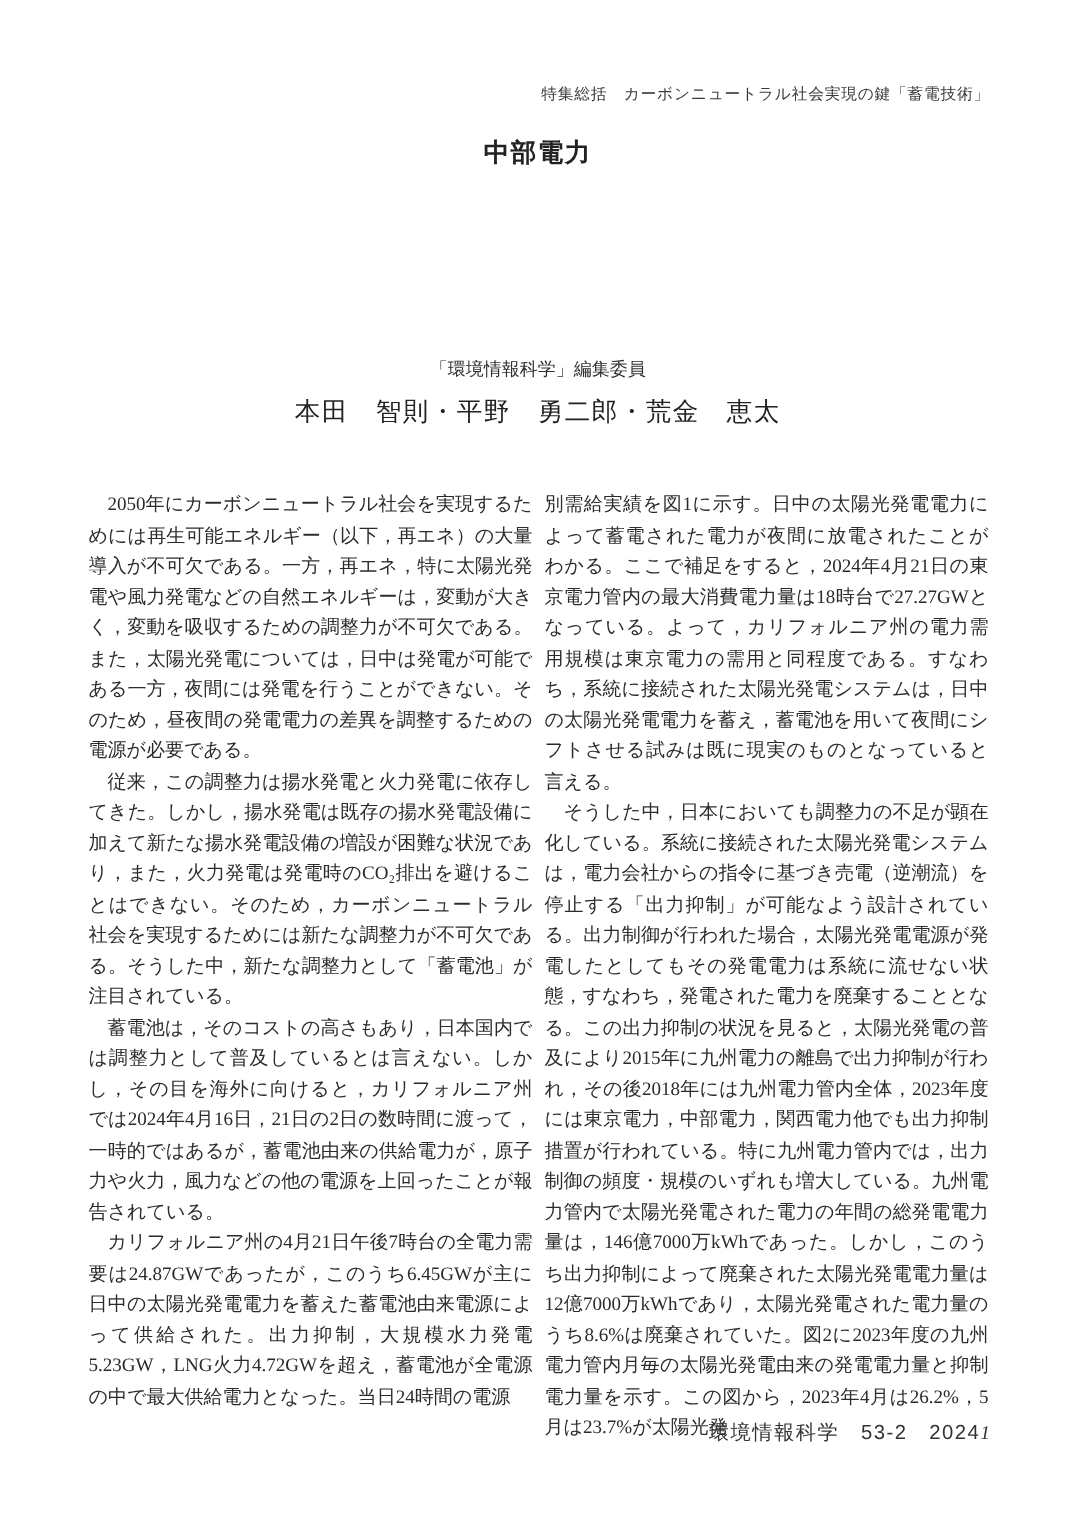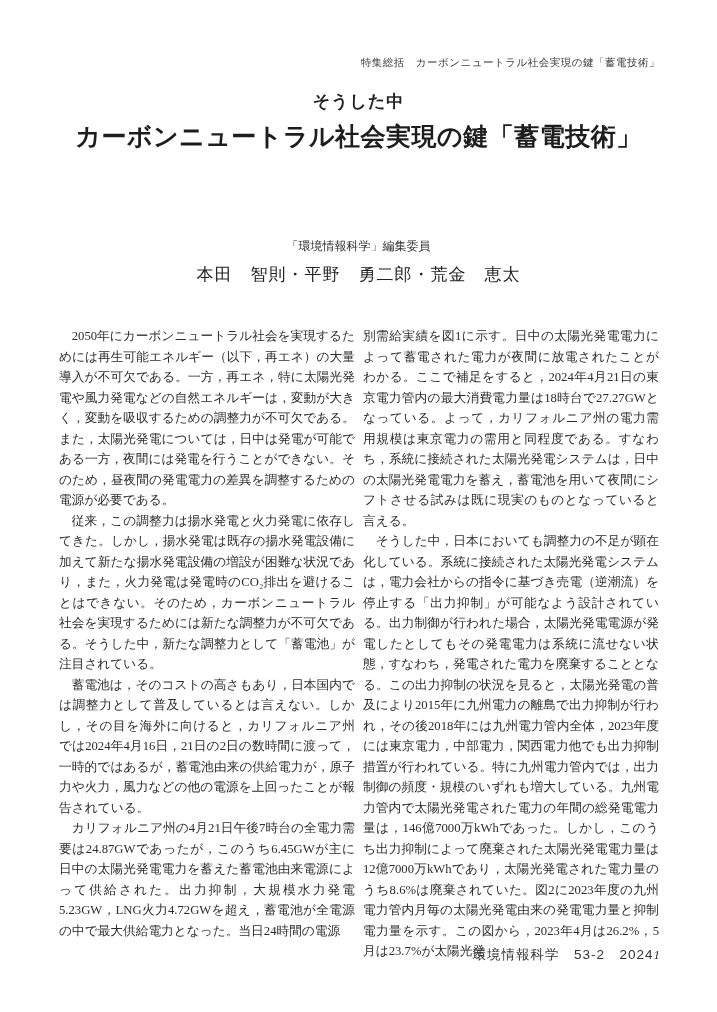"そうした中" div.series-label { text: そうした中 -> 中部電力 }
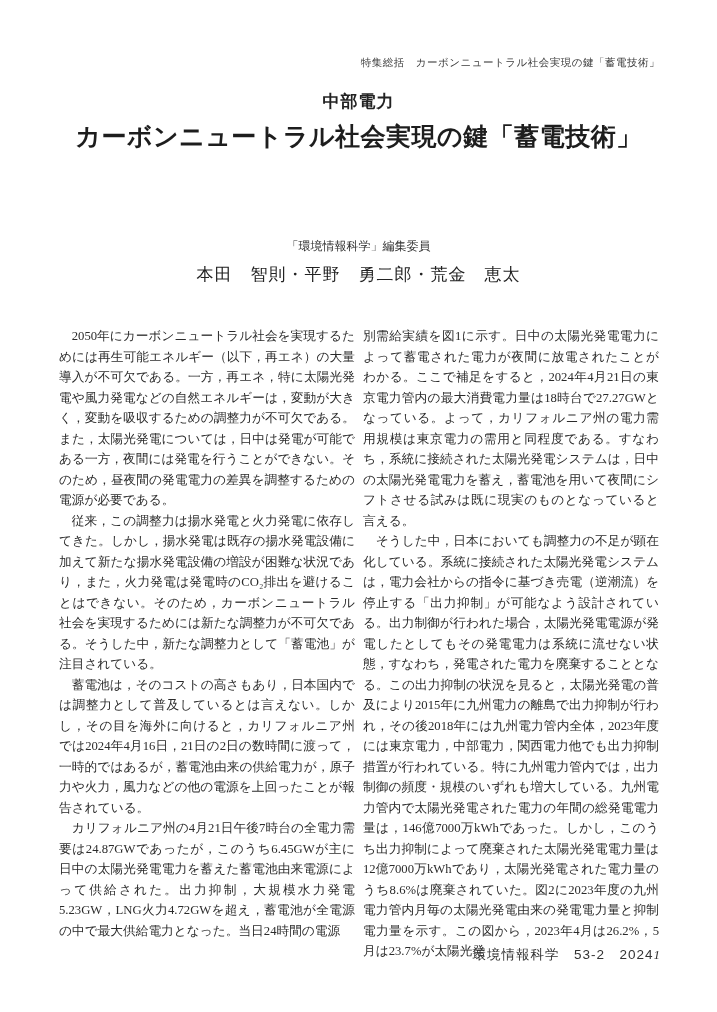"カーボンニュートラル社会実現の鍵「蓄電技術」" h1.main-title { html: <h1>カーボンニュートラル社会実現の鍵「蓄電技術」</h1> -> none }
